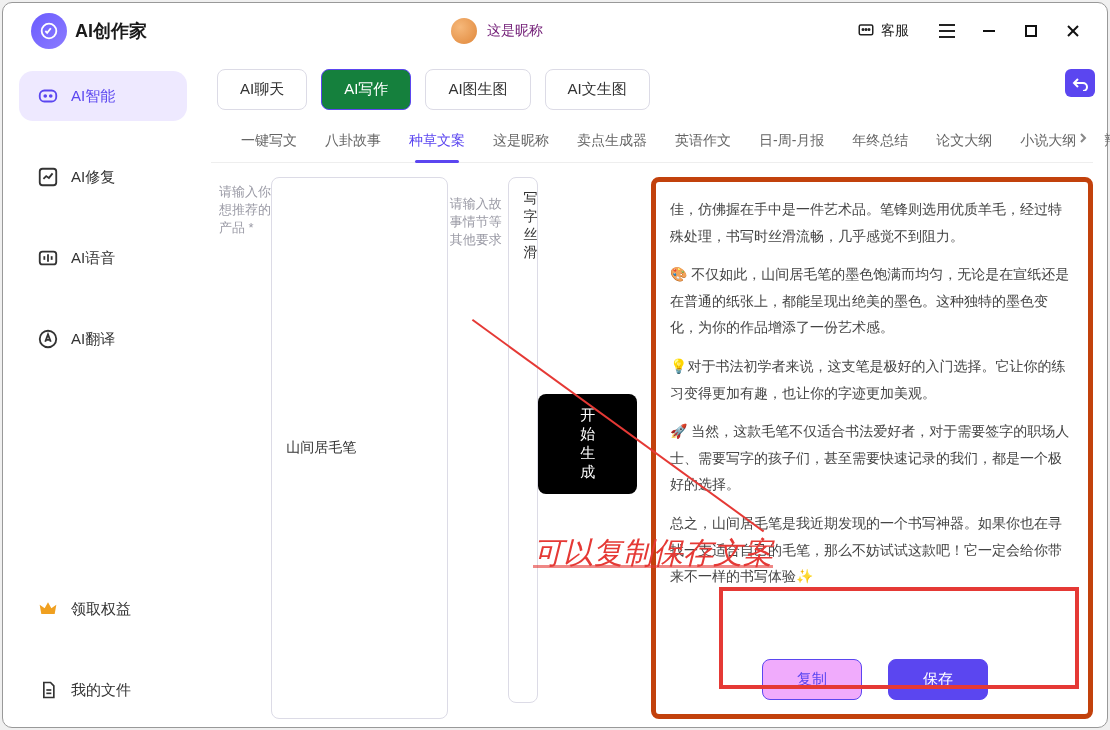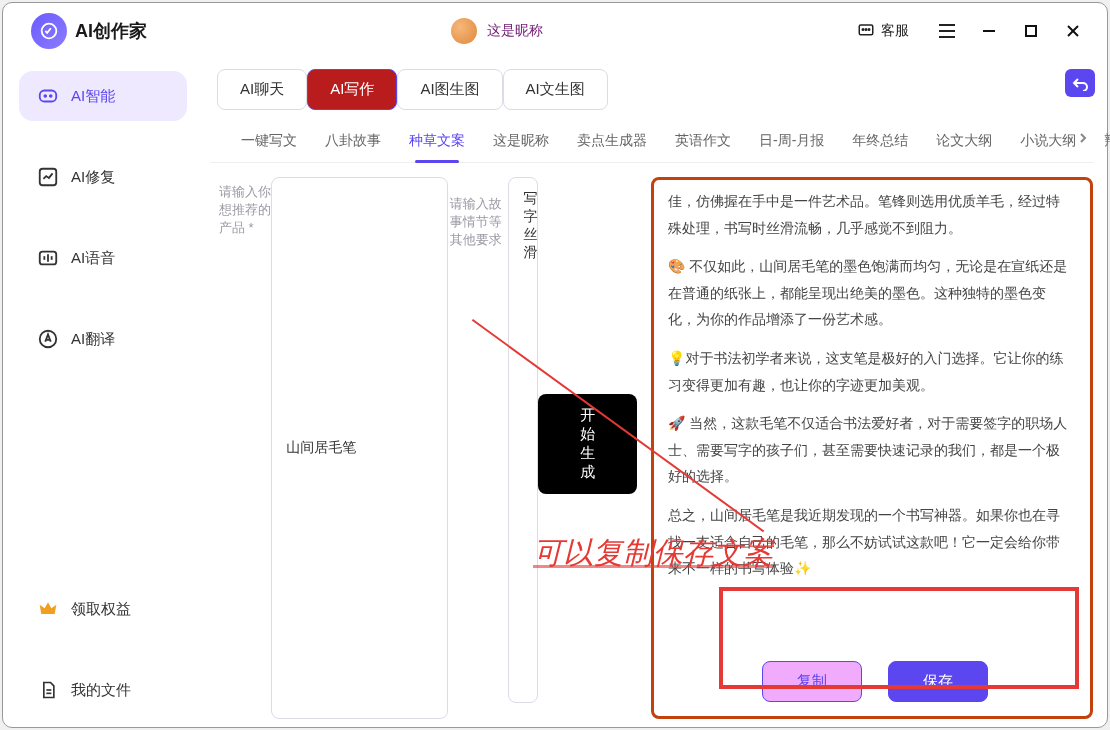"AI聊天" .top-tabs { gap: 0 -> 14px }
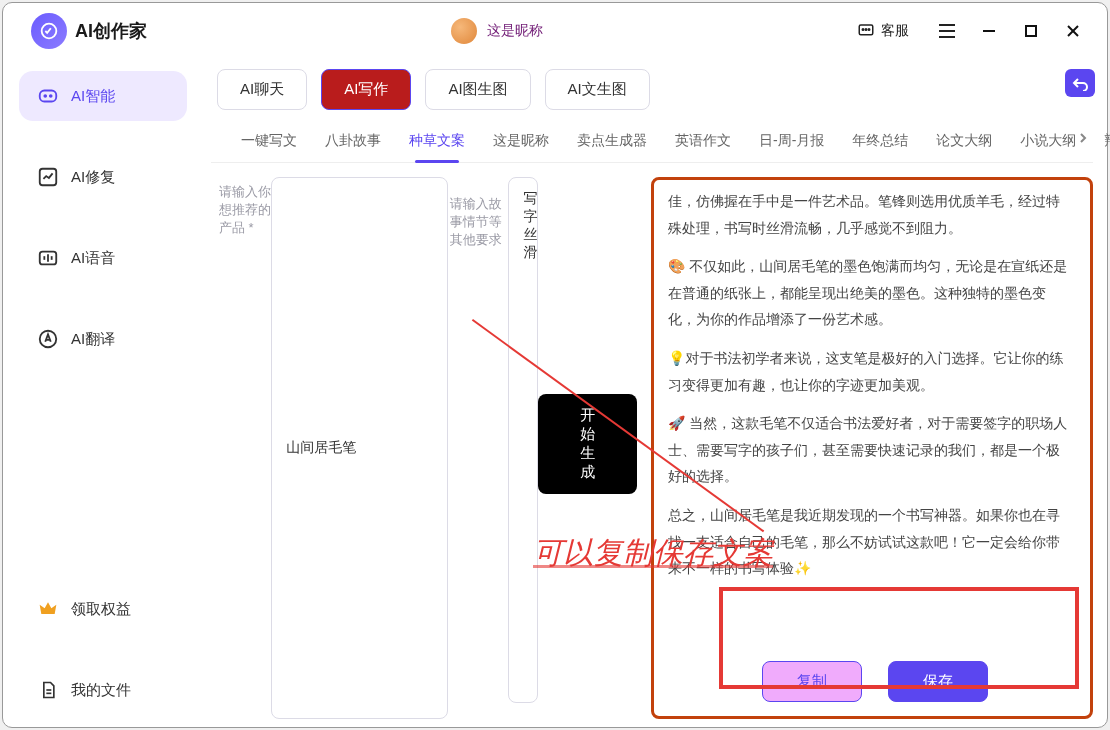"AI写作" .top-tab.active { background: #b91c1c -> #15803d }
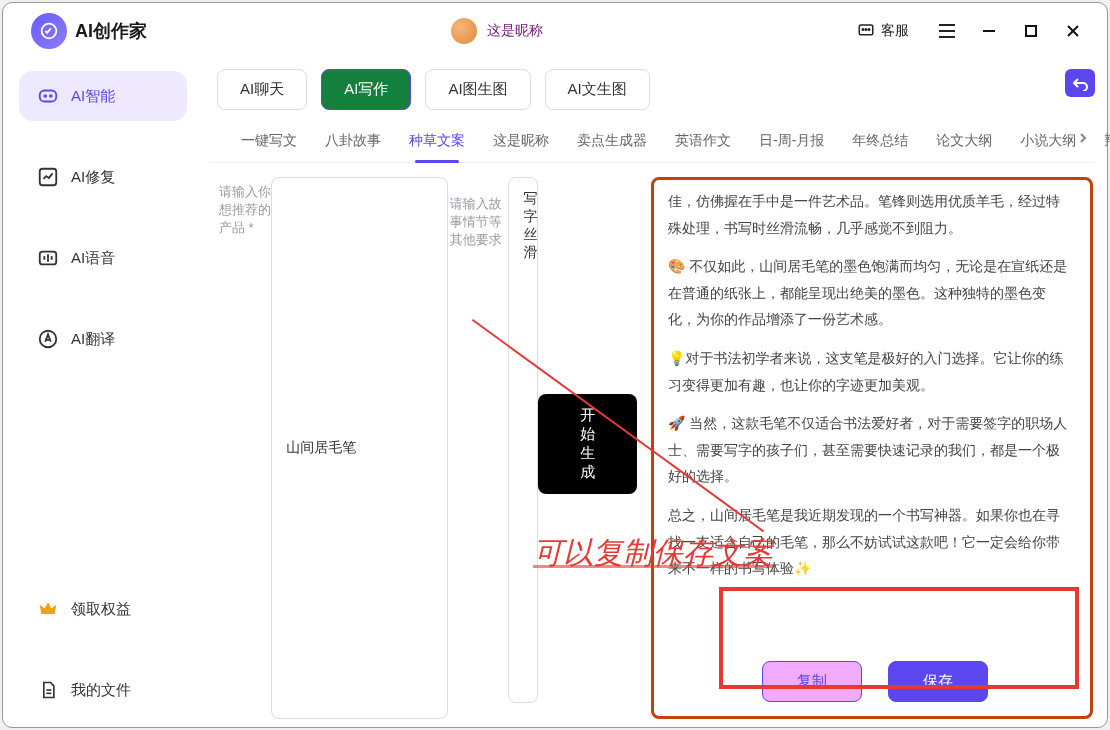"佳，仿佛握在手中是一件艺术品。笔锋则选用优质羊毛，经过特殊处理，书写时丝滑流畅，" .right-col { border: 3px solid #c2410c -> 5px solid #c2410c; padding: 8px 8px 14px 14px -> 14px 8px 14px 14px }
